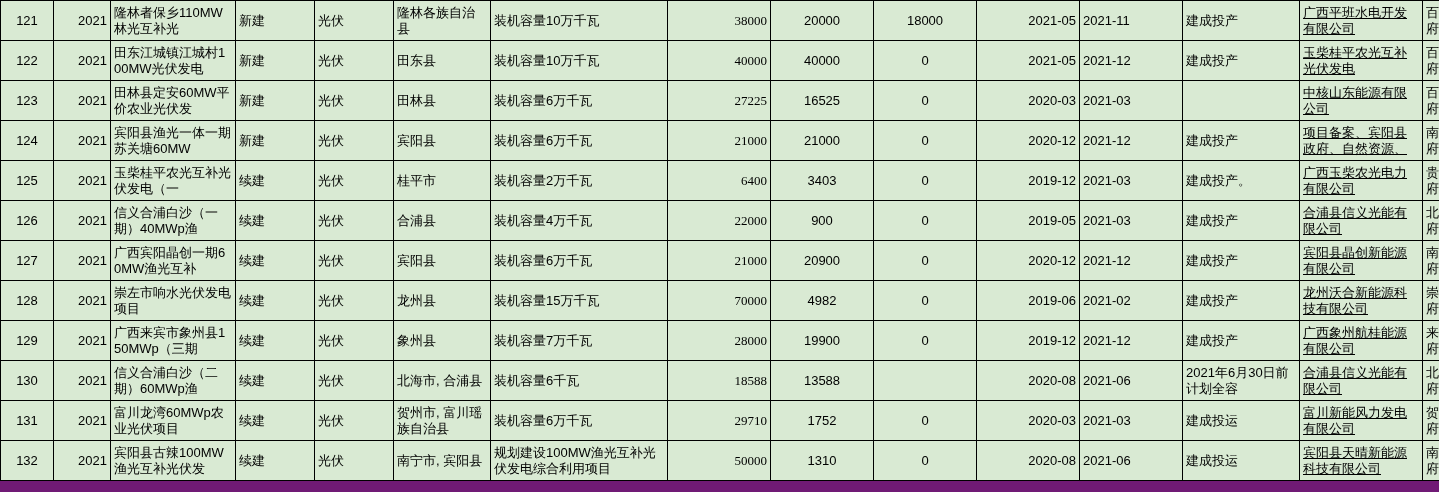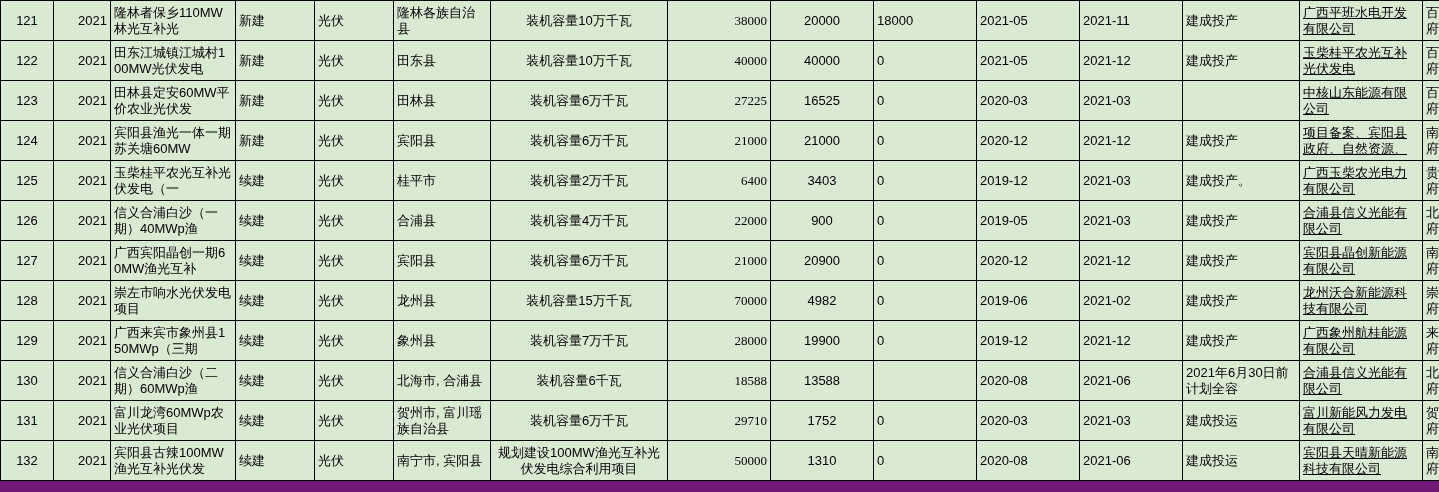"装机容量10万千瓦" td.scale { text-align: center -> left }
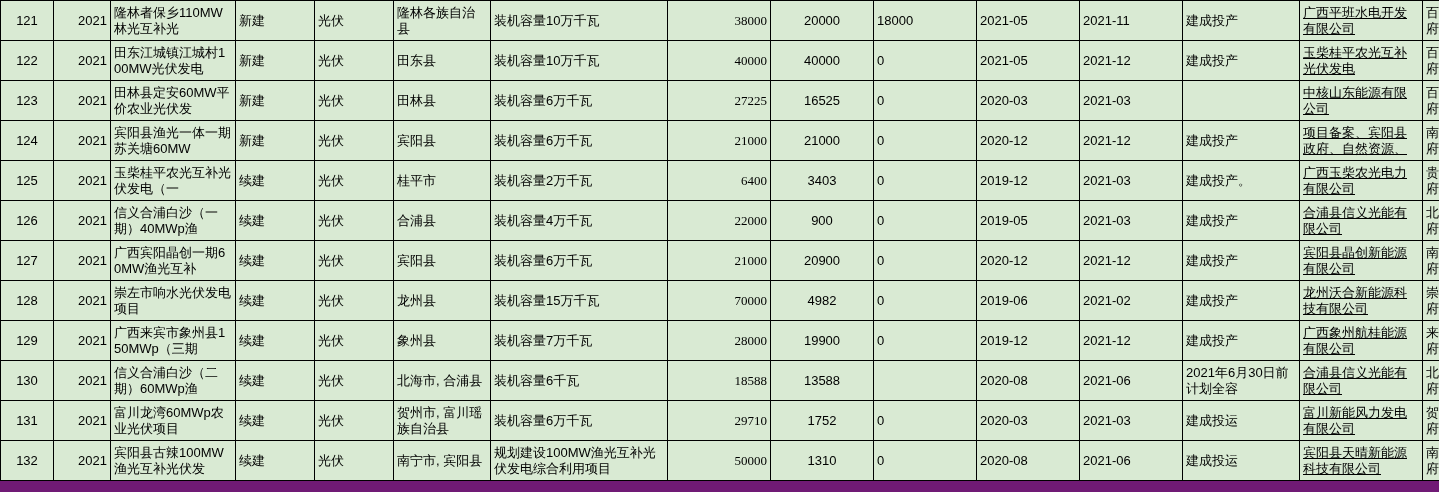"18000" td.num3 { text-align: left -> center }
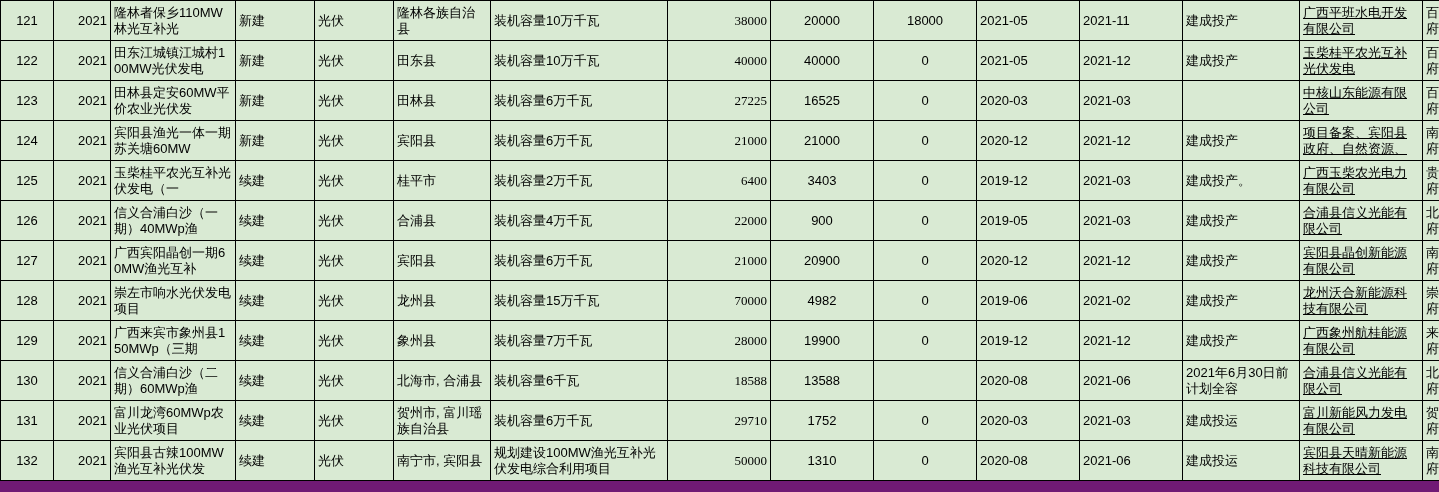"2021-05" td.date1 { text-align: left -> right }
